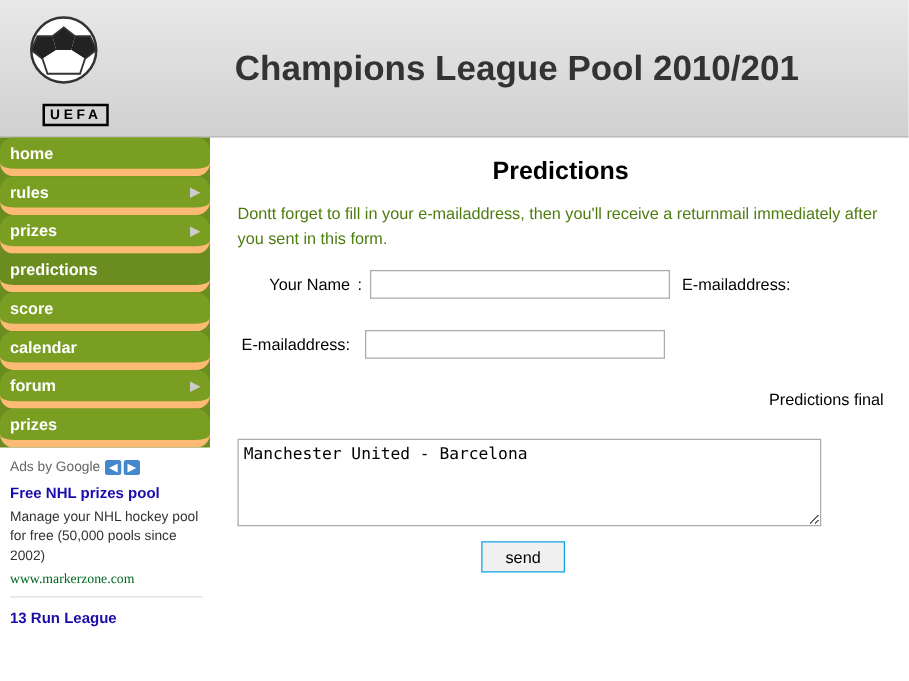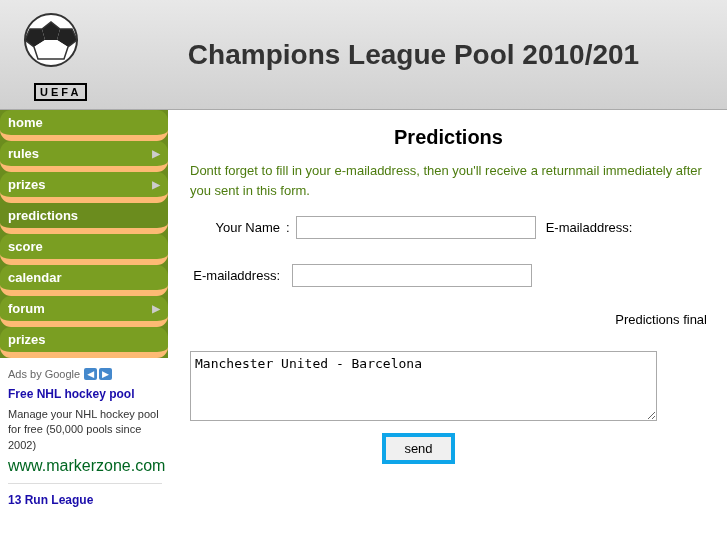"Free NHL hockey pool" a.ad-link { text: hockey -> prizes }
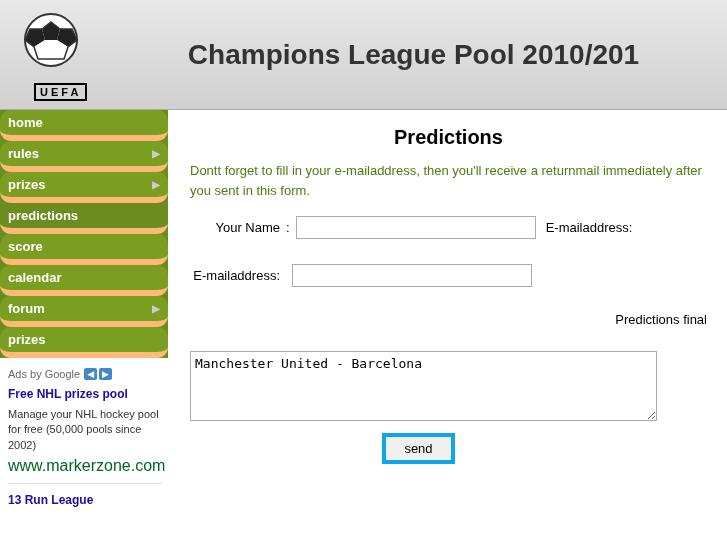"send" .send-btn { border: 4px solid #0ea5e9 -> 1px solid #0ea5e9 }
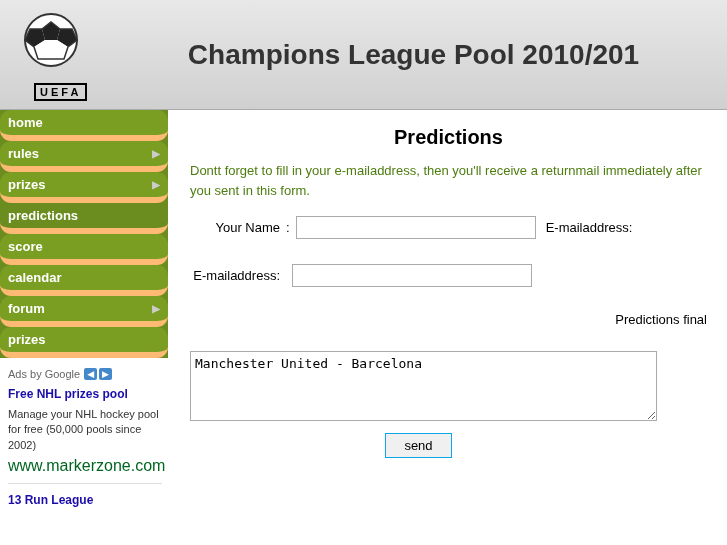"www.markerzone.com" .ad-url { font-family: none -> Liberation Serif, serif; font-size: 16px -> 11px }
